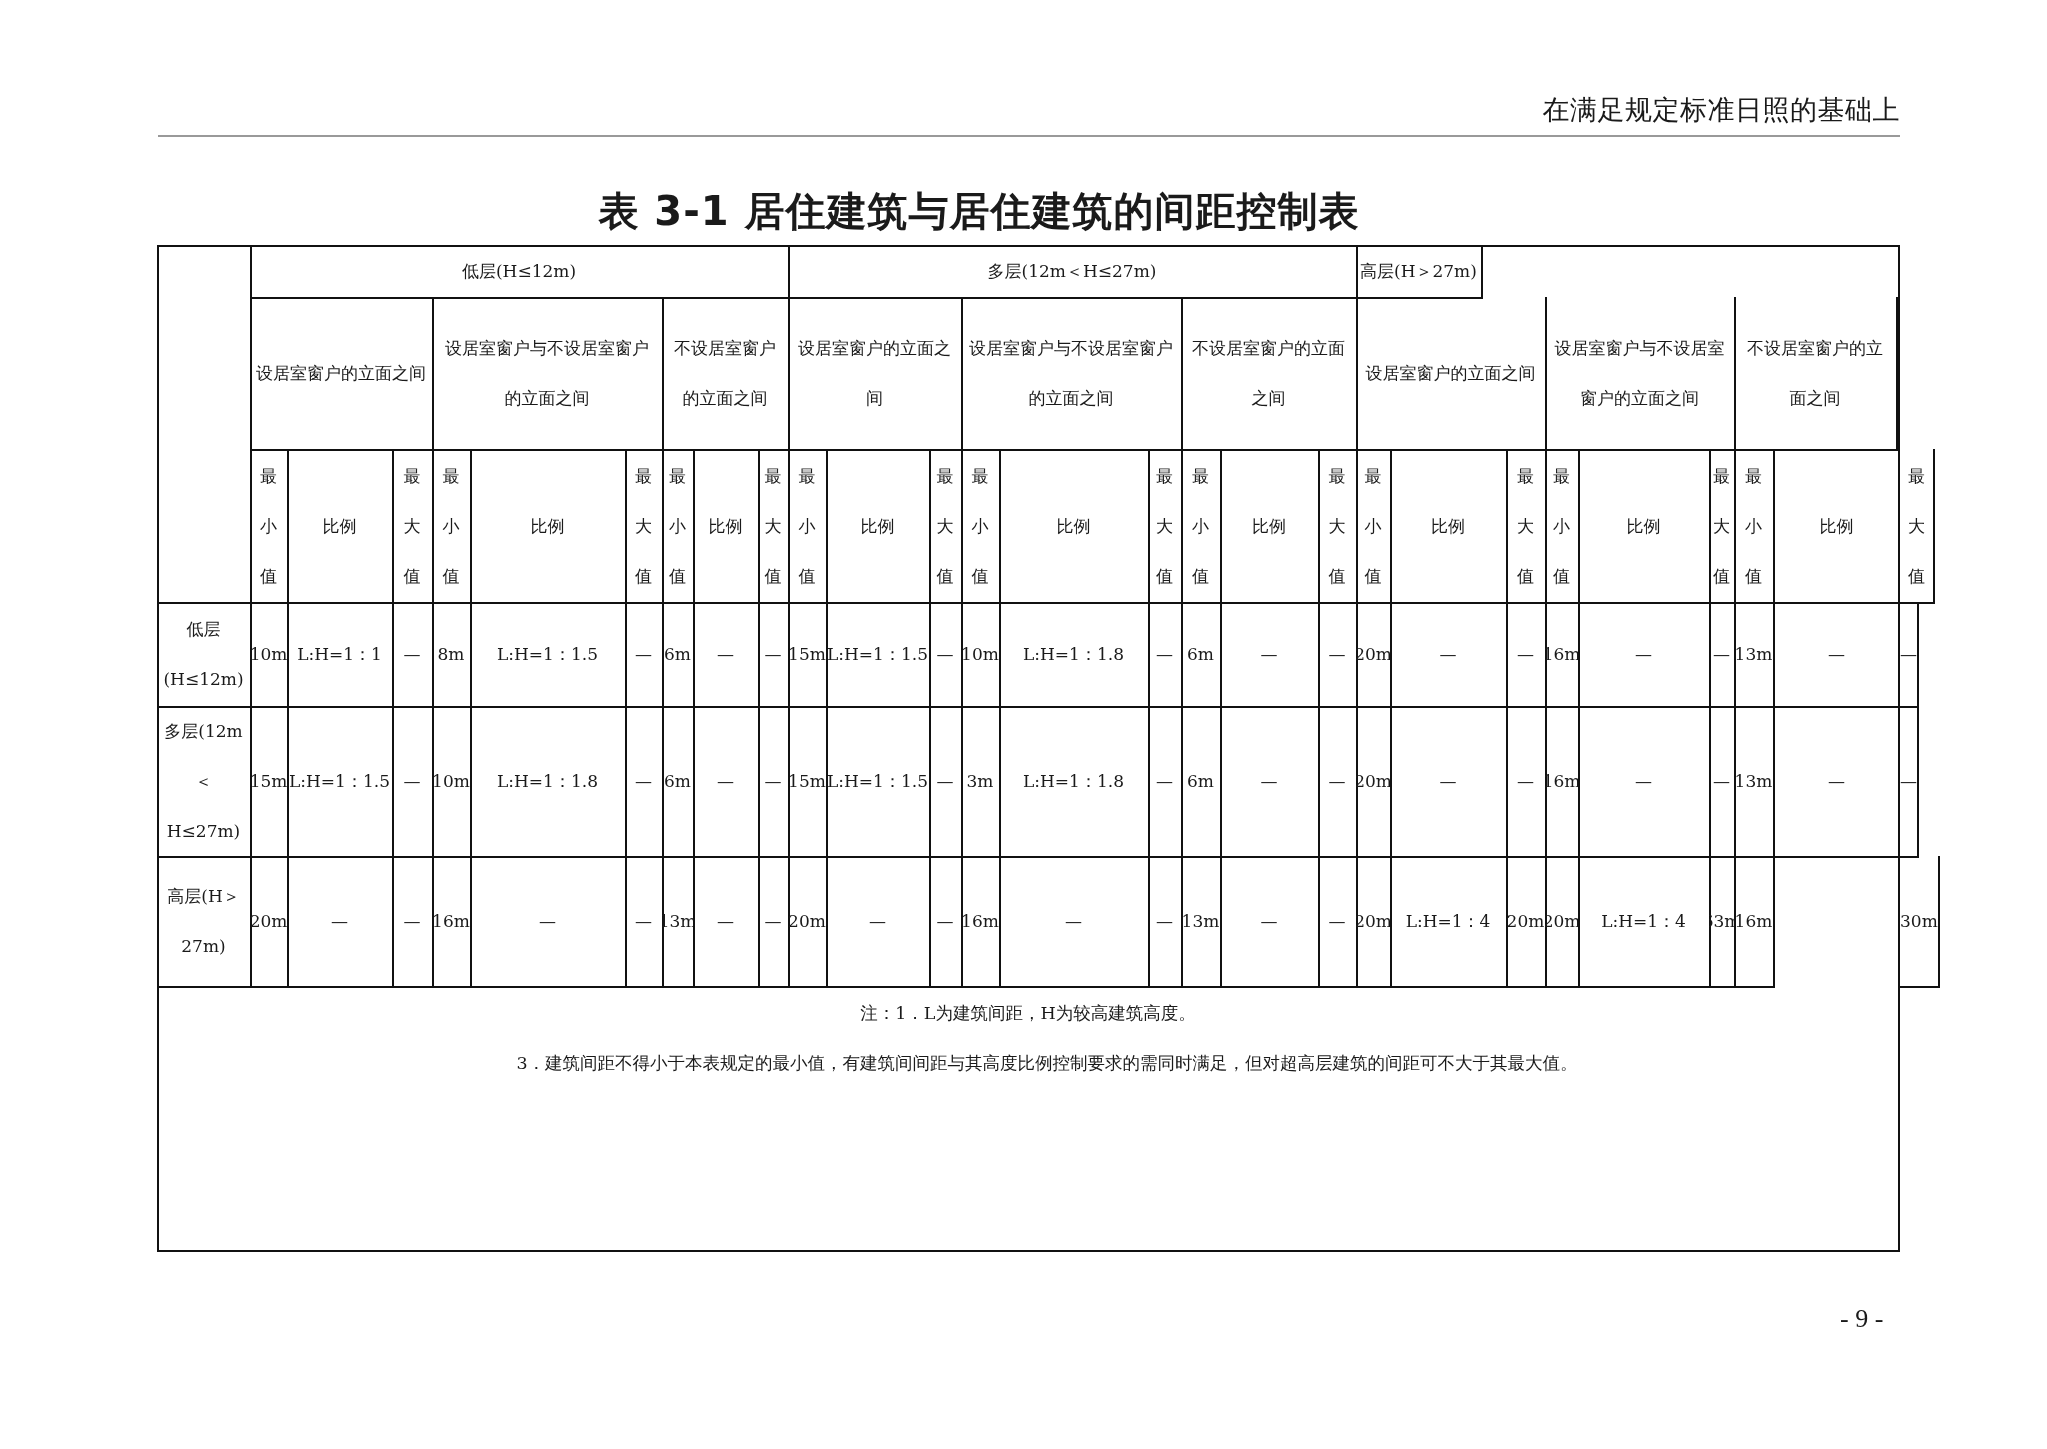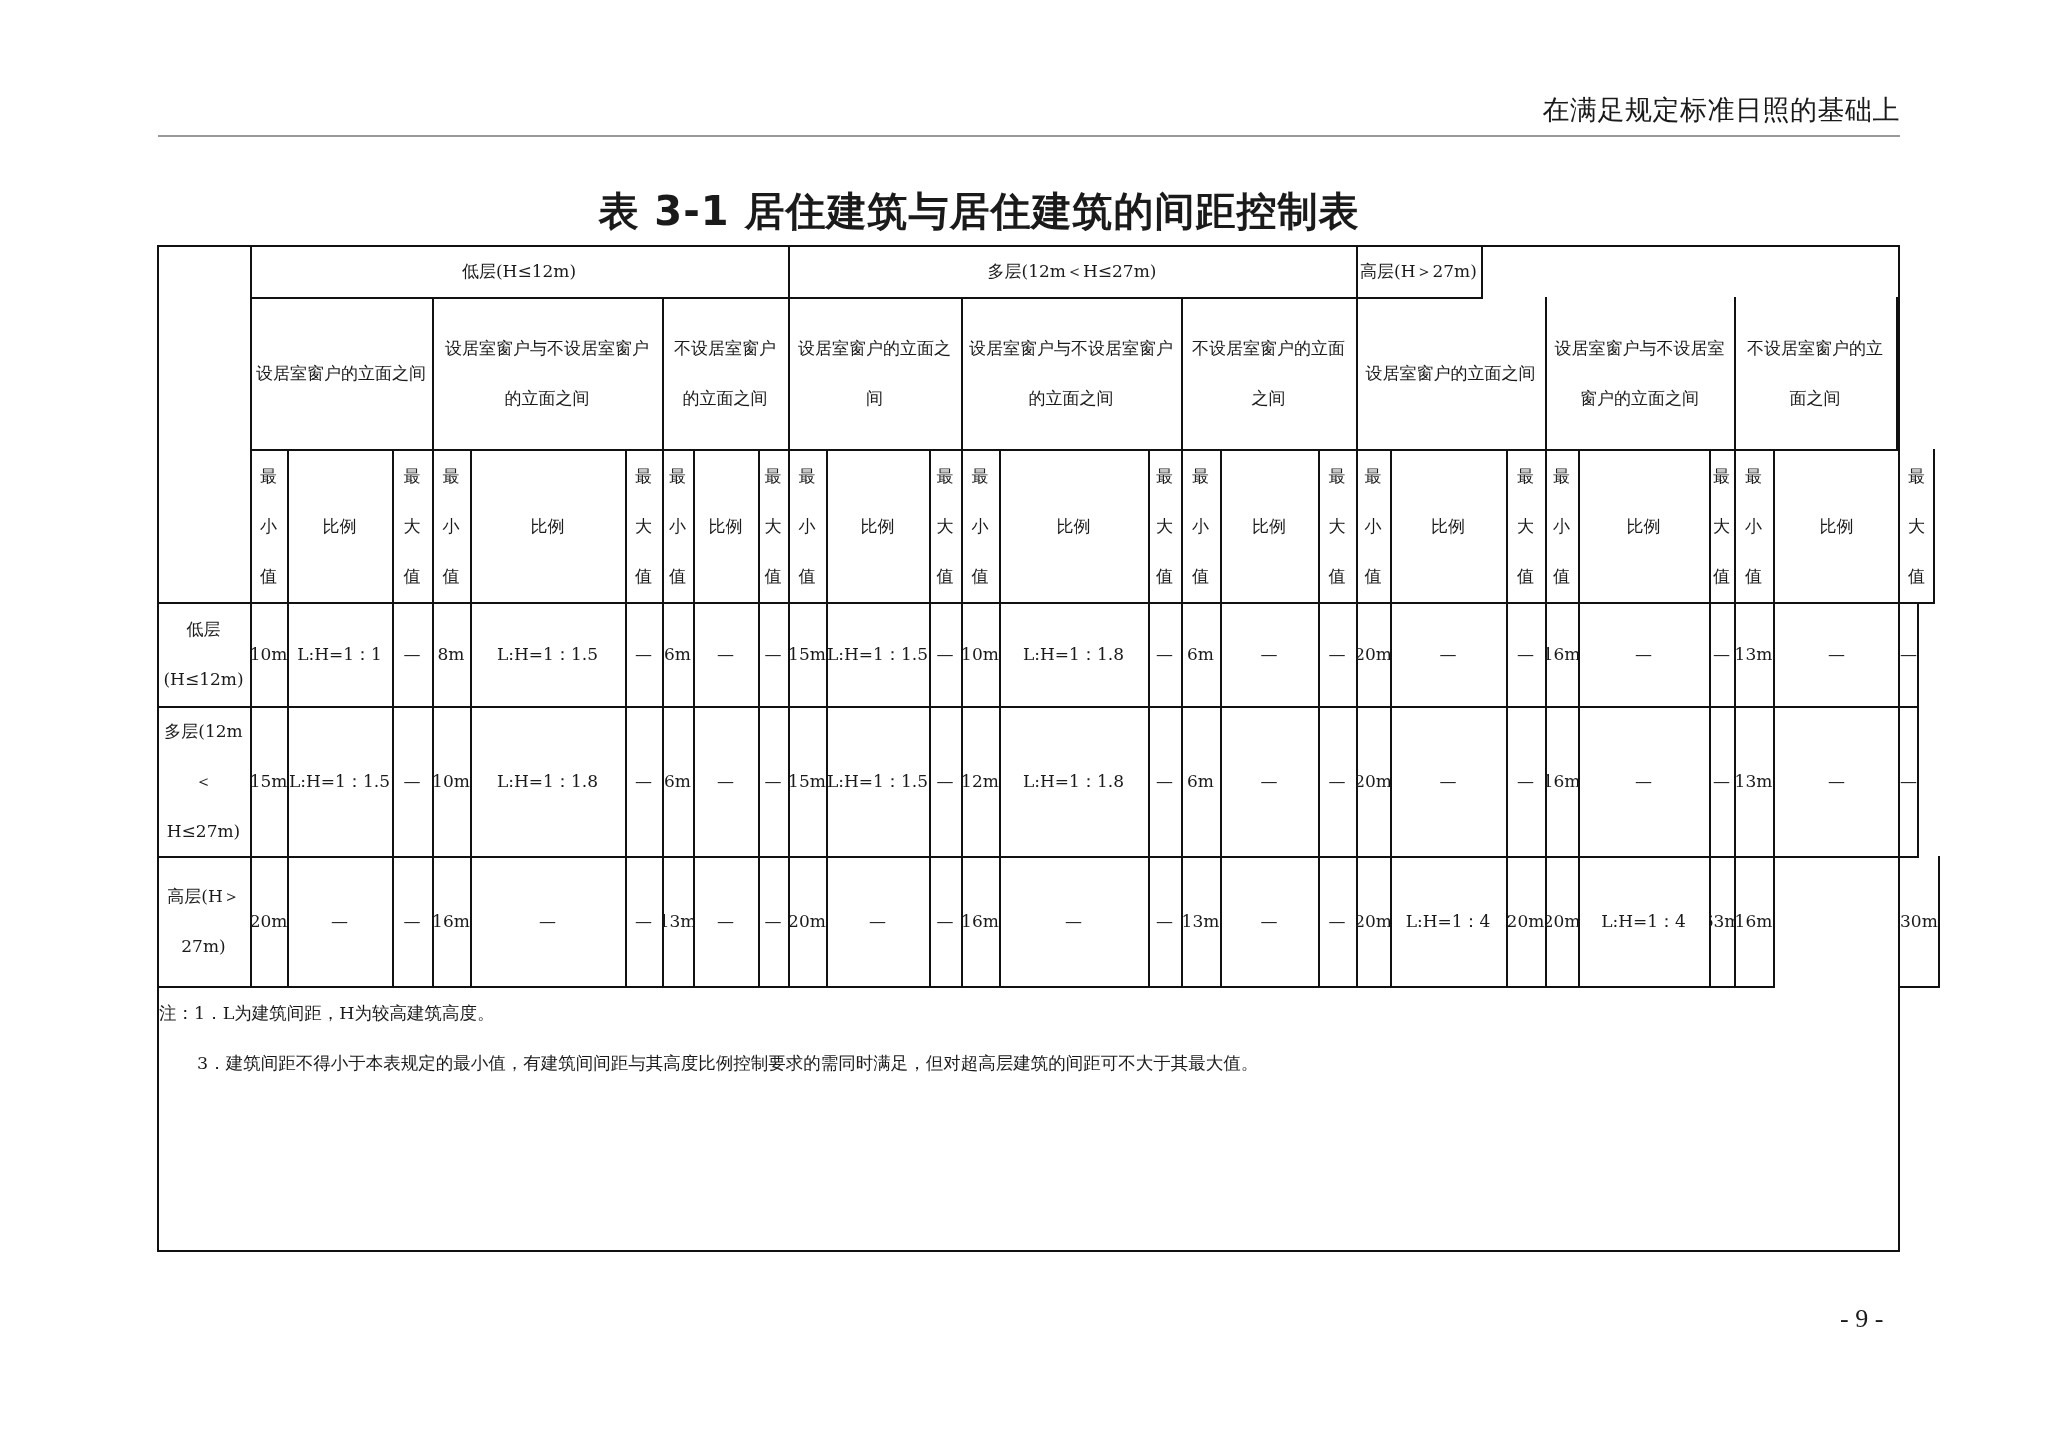"12m" span { text: 12m -> 3m }
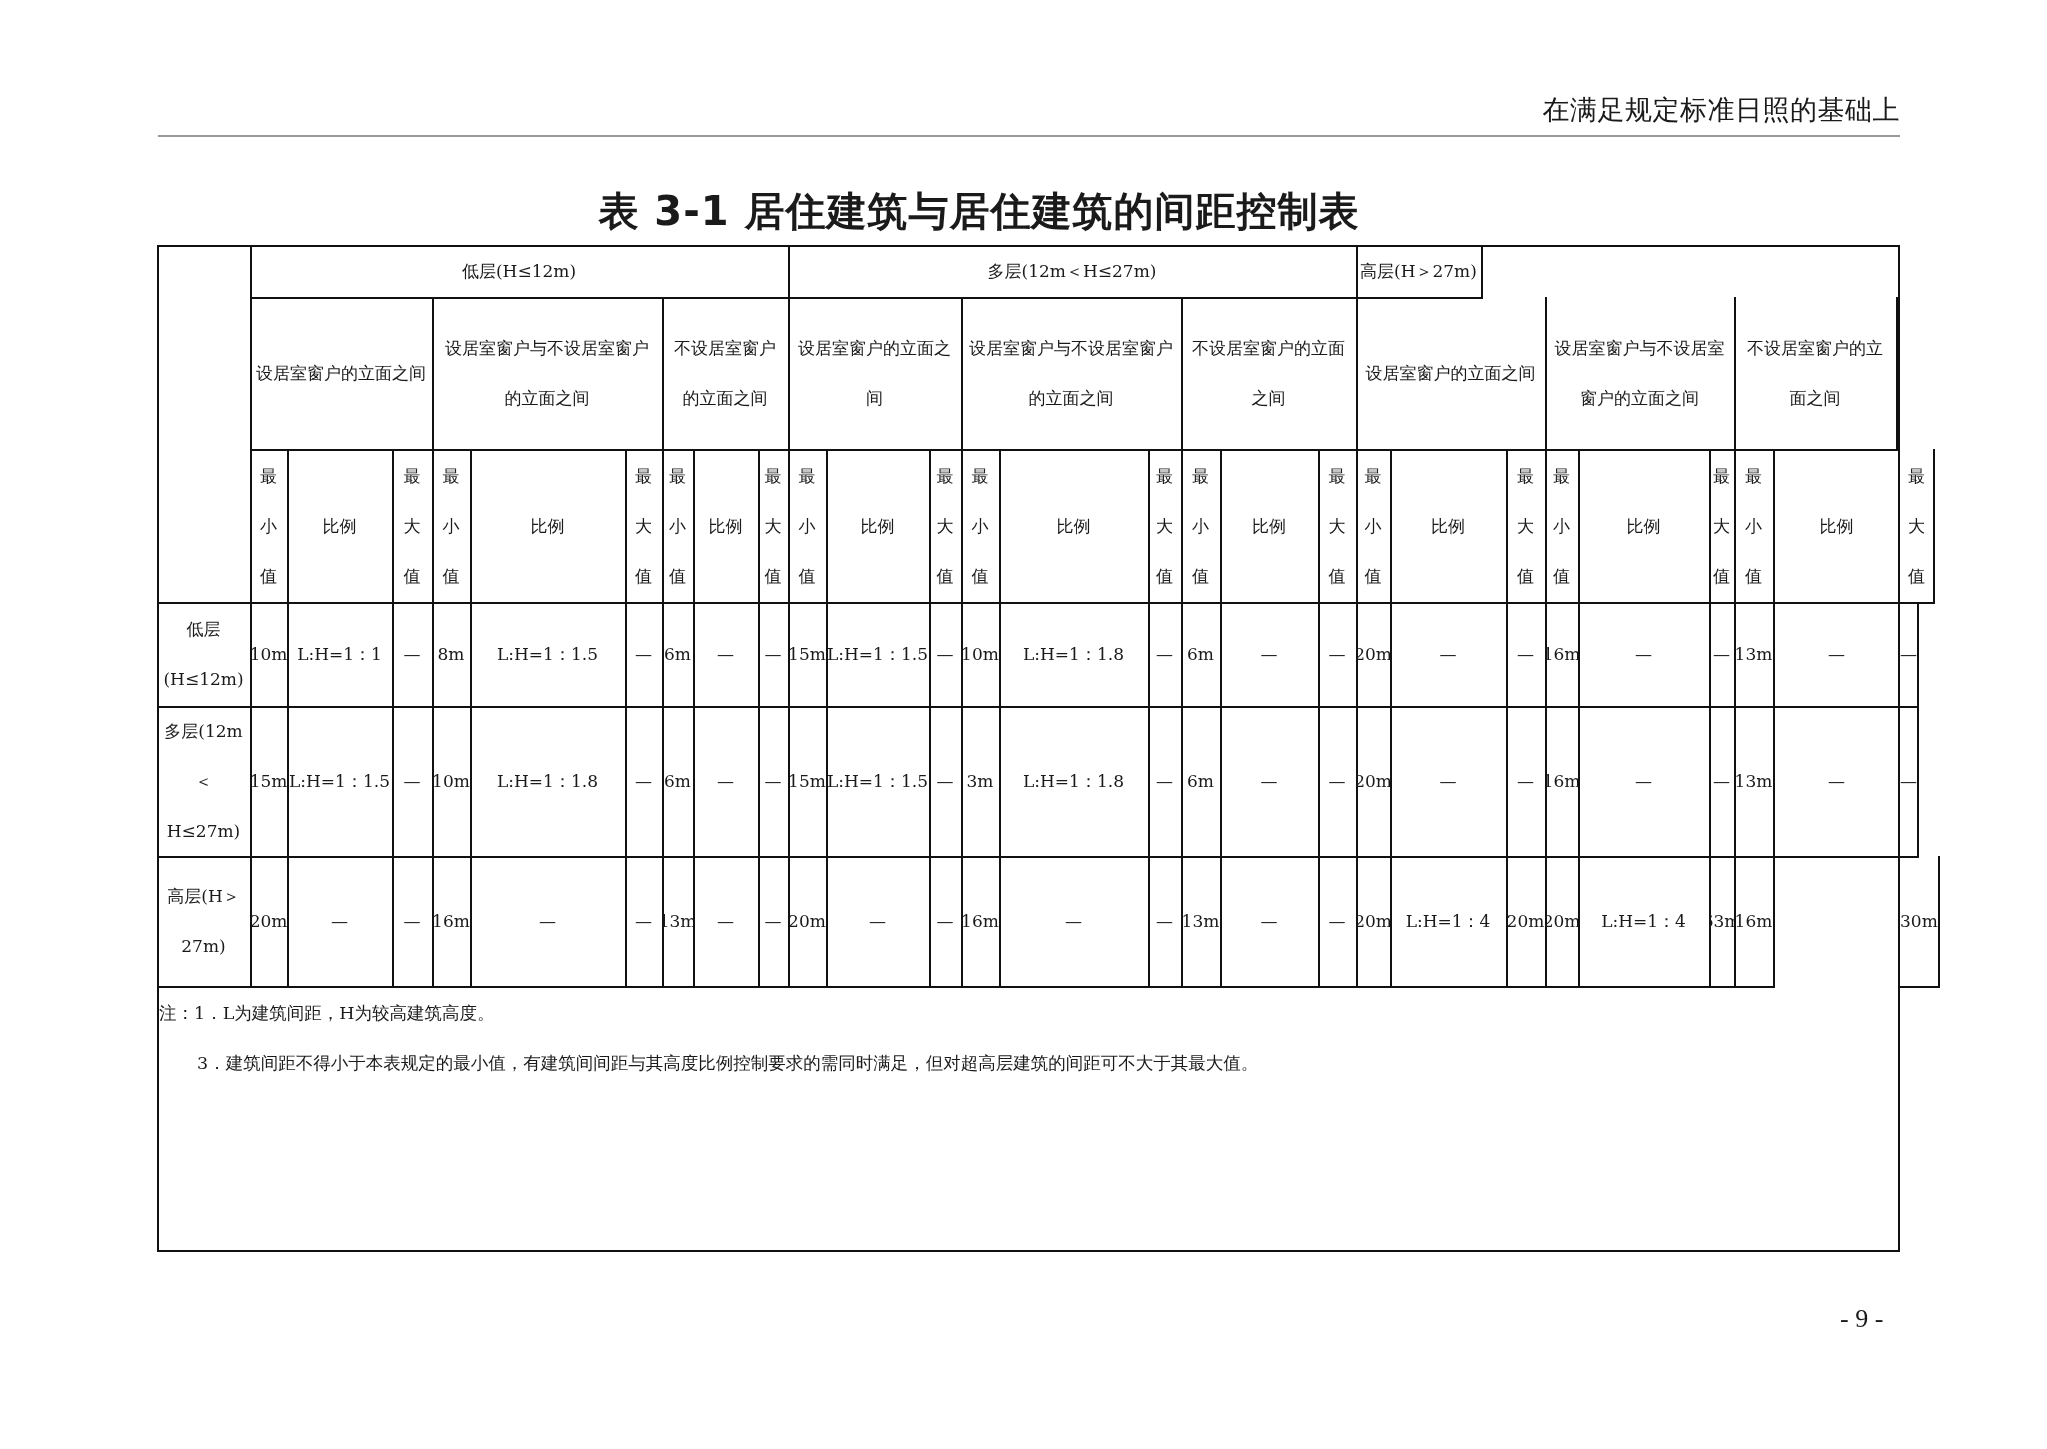"注：1．L为建筑间距，H为较高建筑高度。" .notes p { text-align: none -> center }
